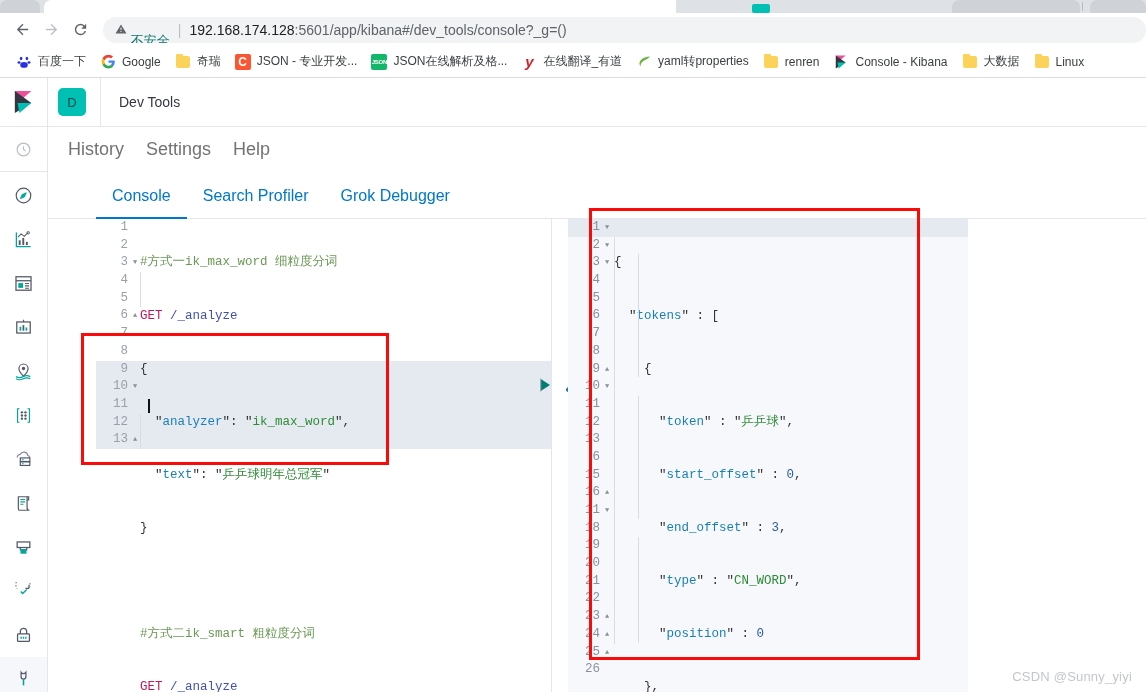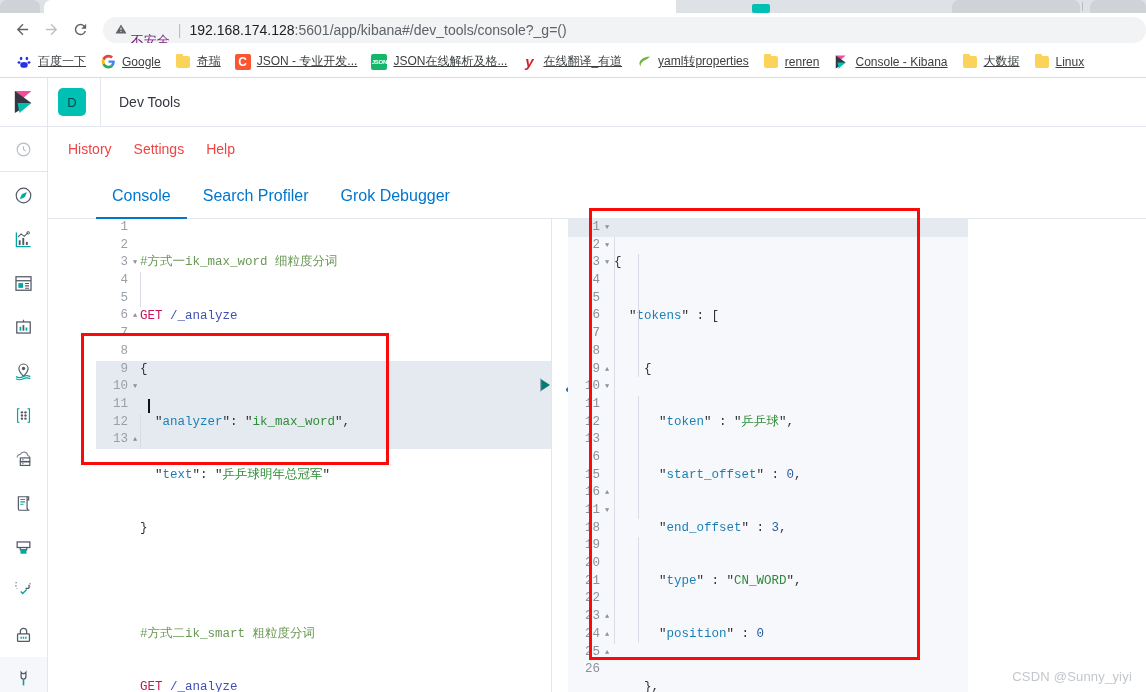"不安全" #omnibox .security-text { color: #701a75 -> #0f766e }
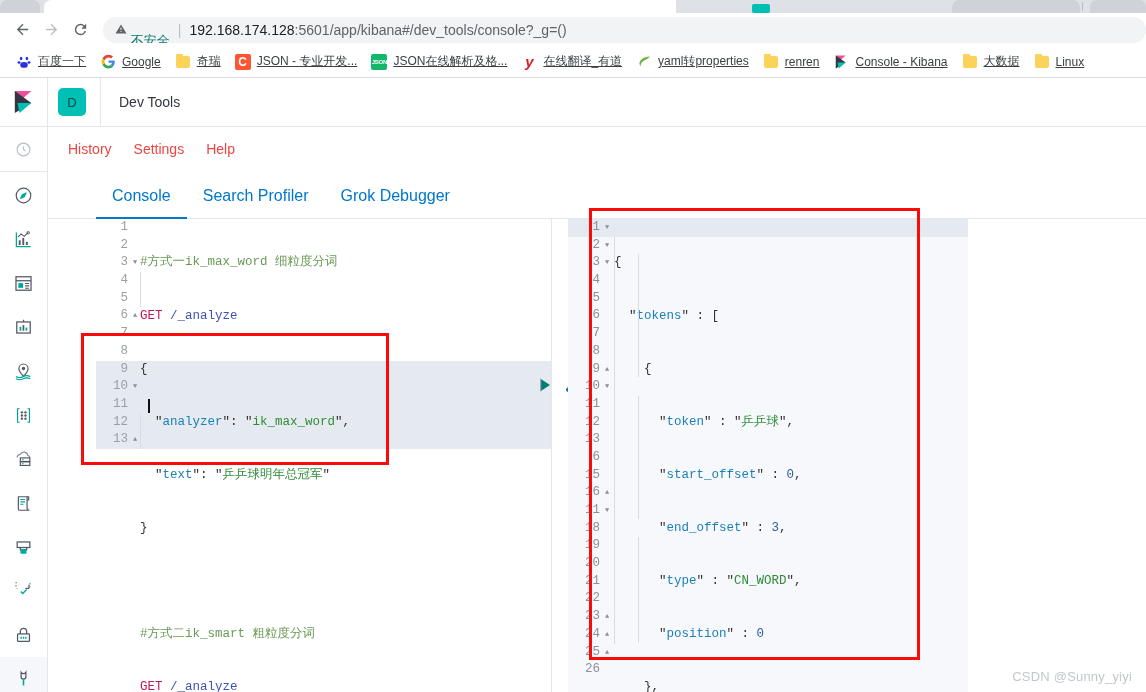"百度一下" .bookmark .bm-label { text-decoration: underline -> none }
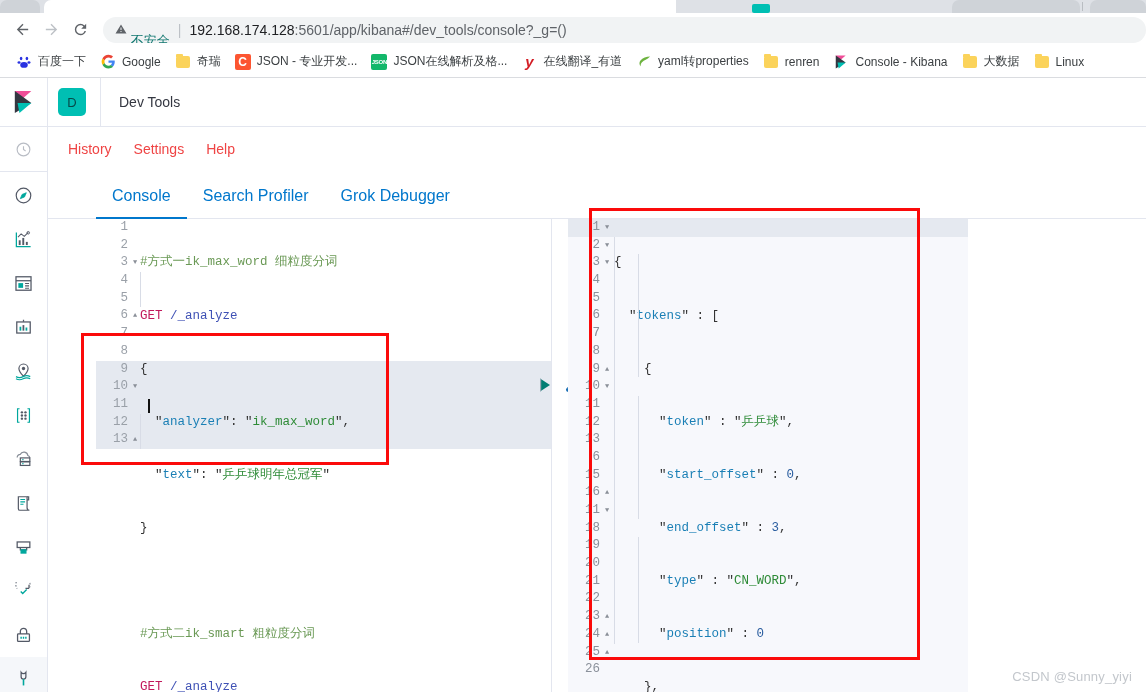"History" .dt-menu-link { color: #ef4444 -> #737373; font-size: 14px -> 18px }
